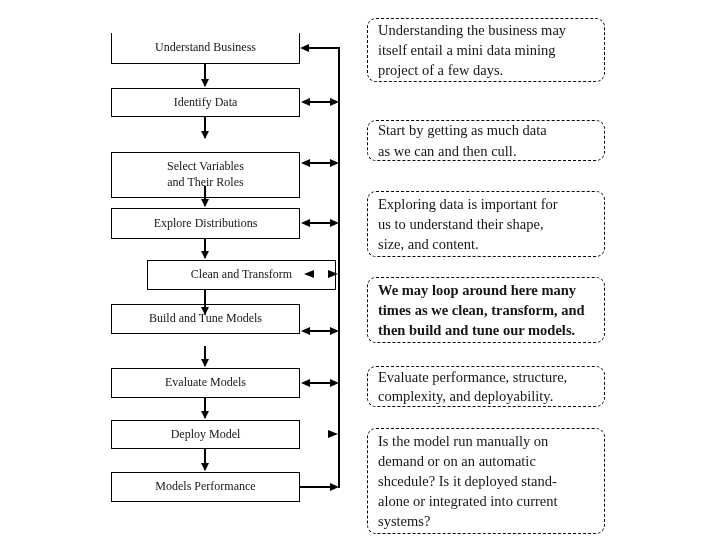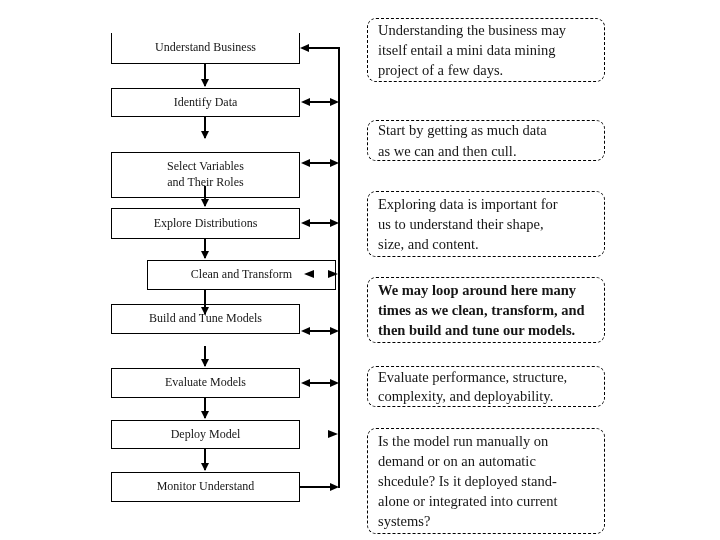"Monitor Understand" span { text: Monitor Understand -> Models Performance }
